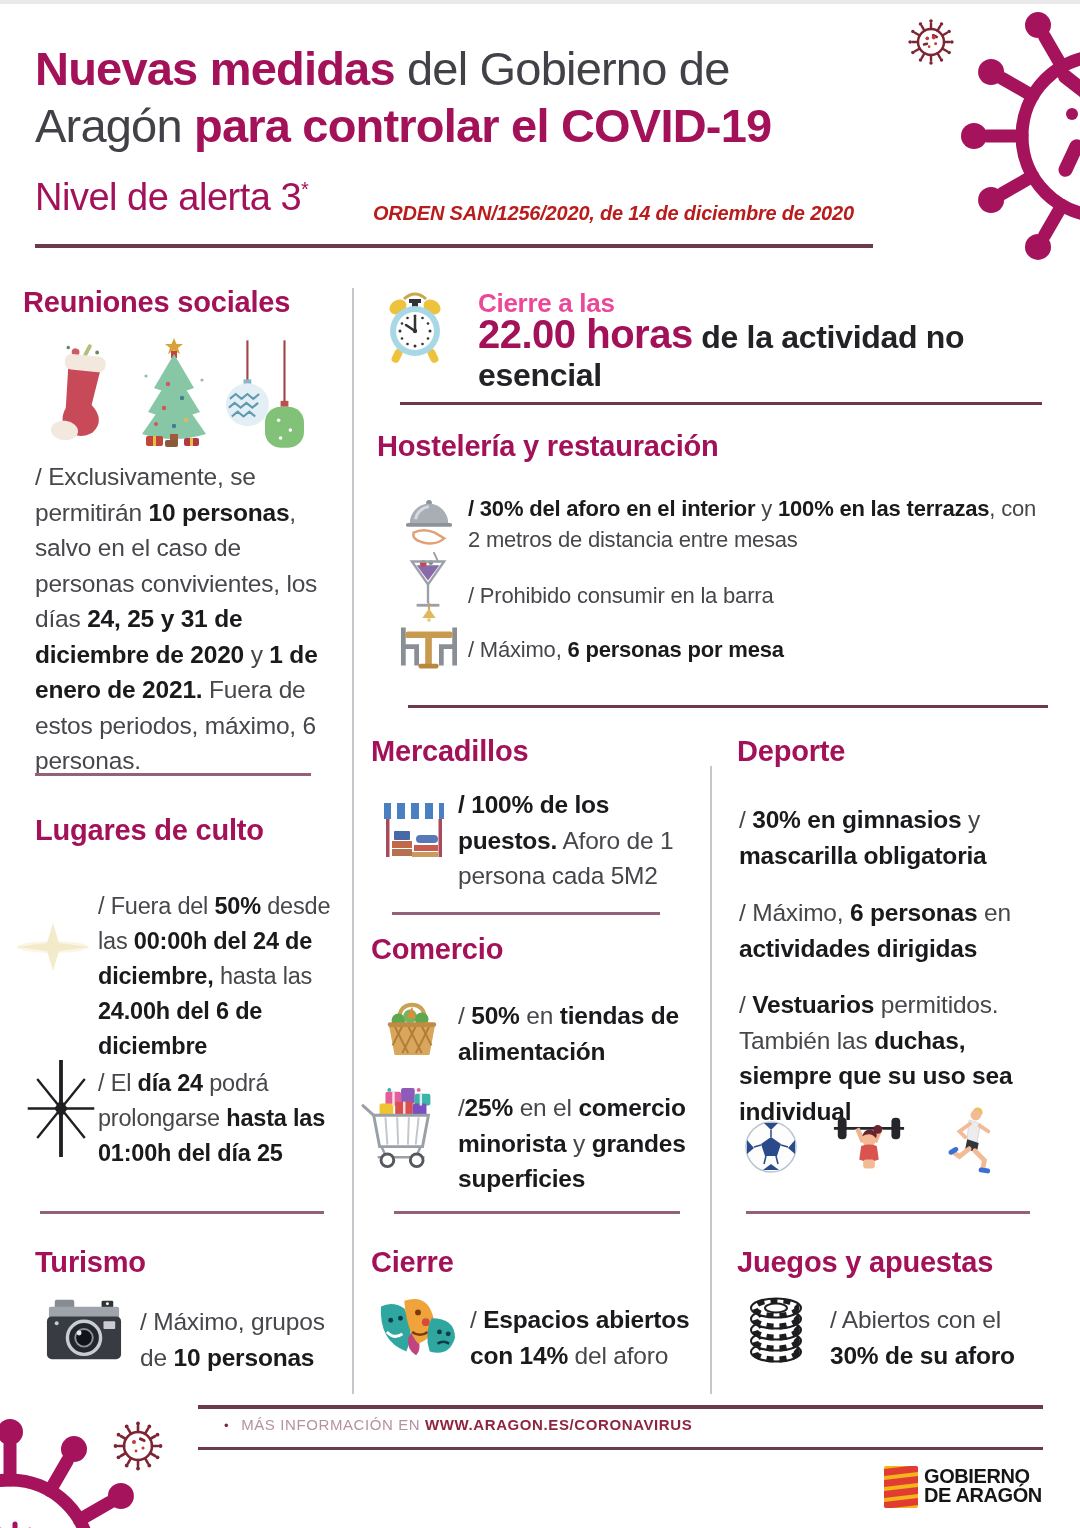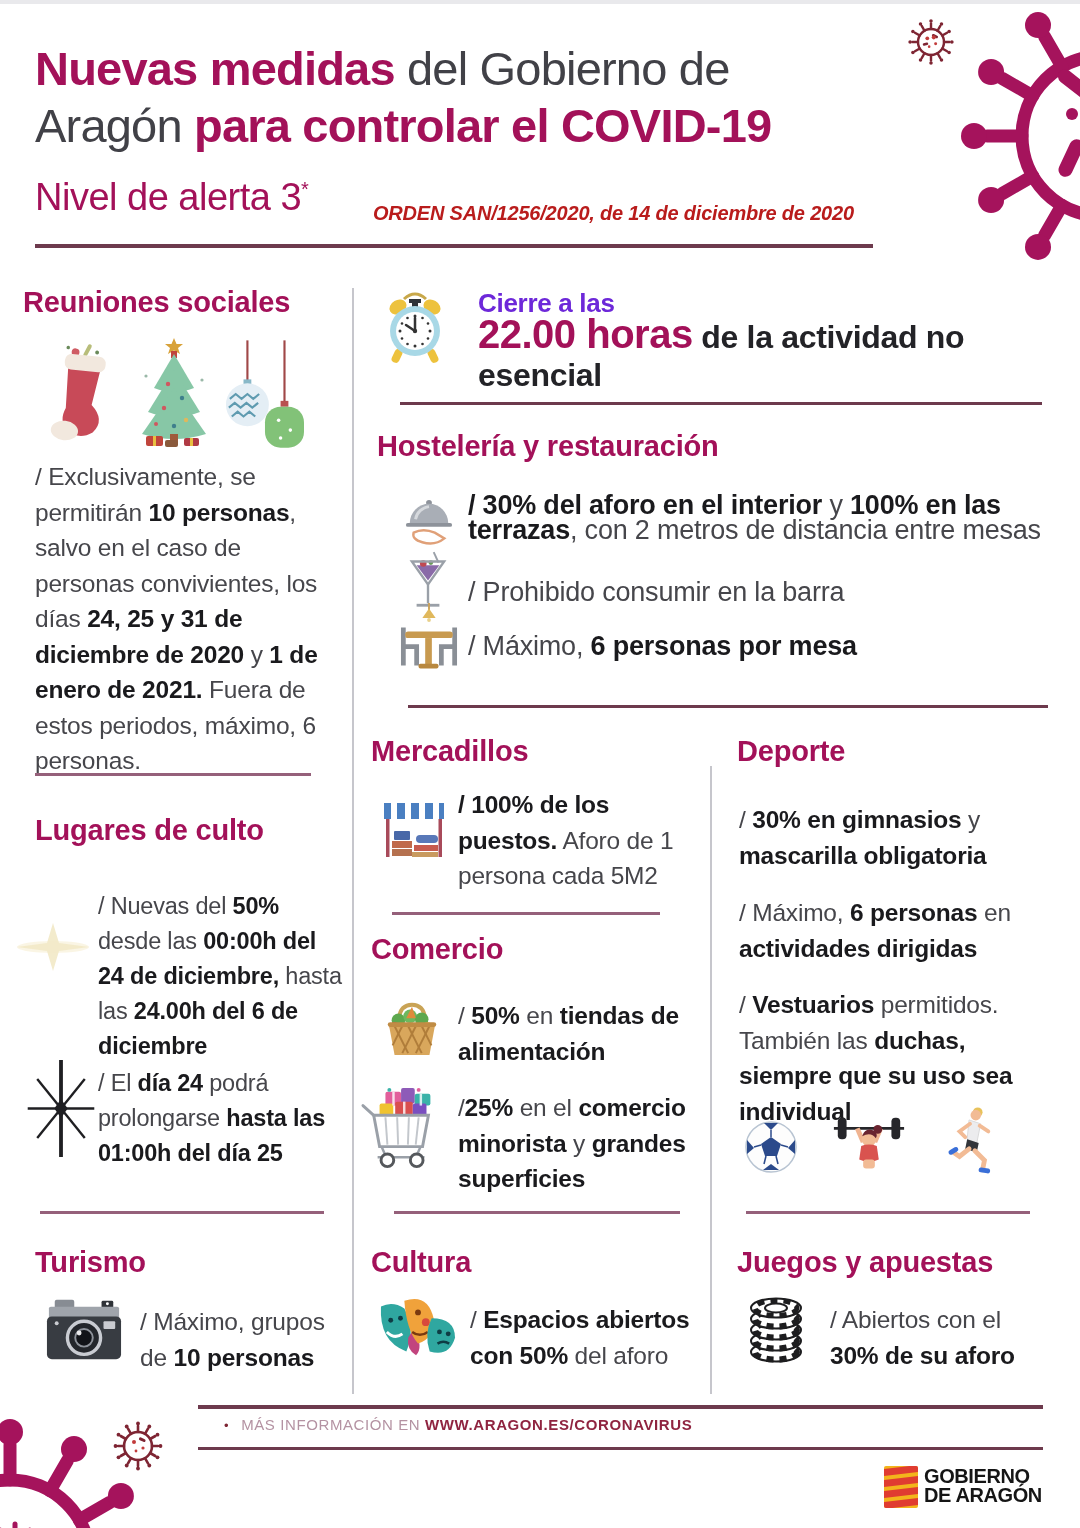"Cierre a las" .closure-l1 { color: #6d28d9 -> #ec4899 }
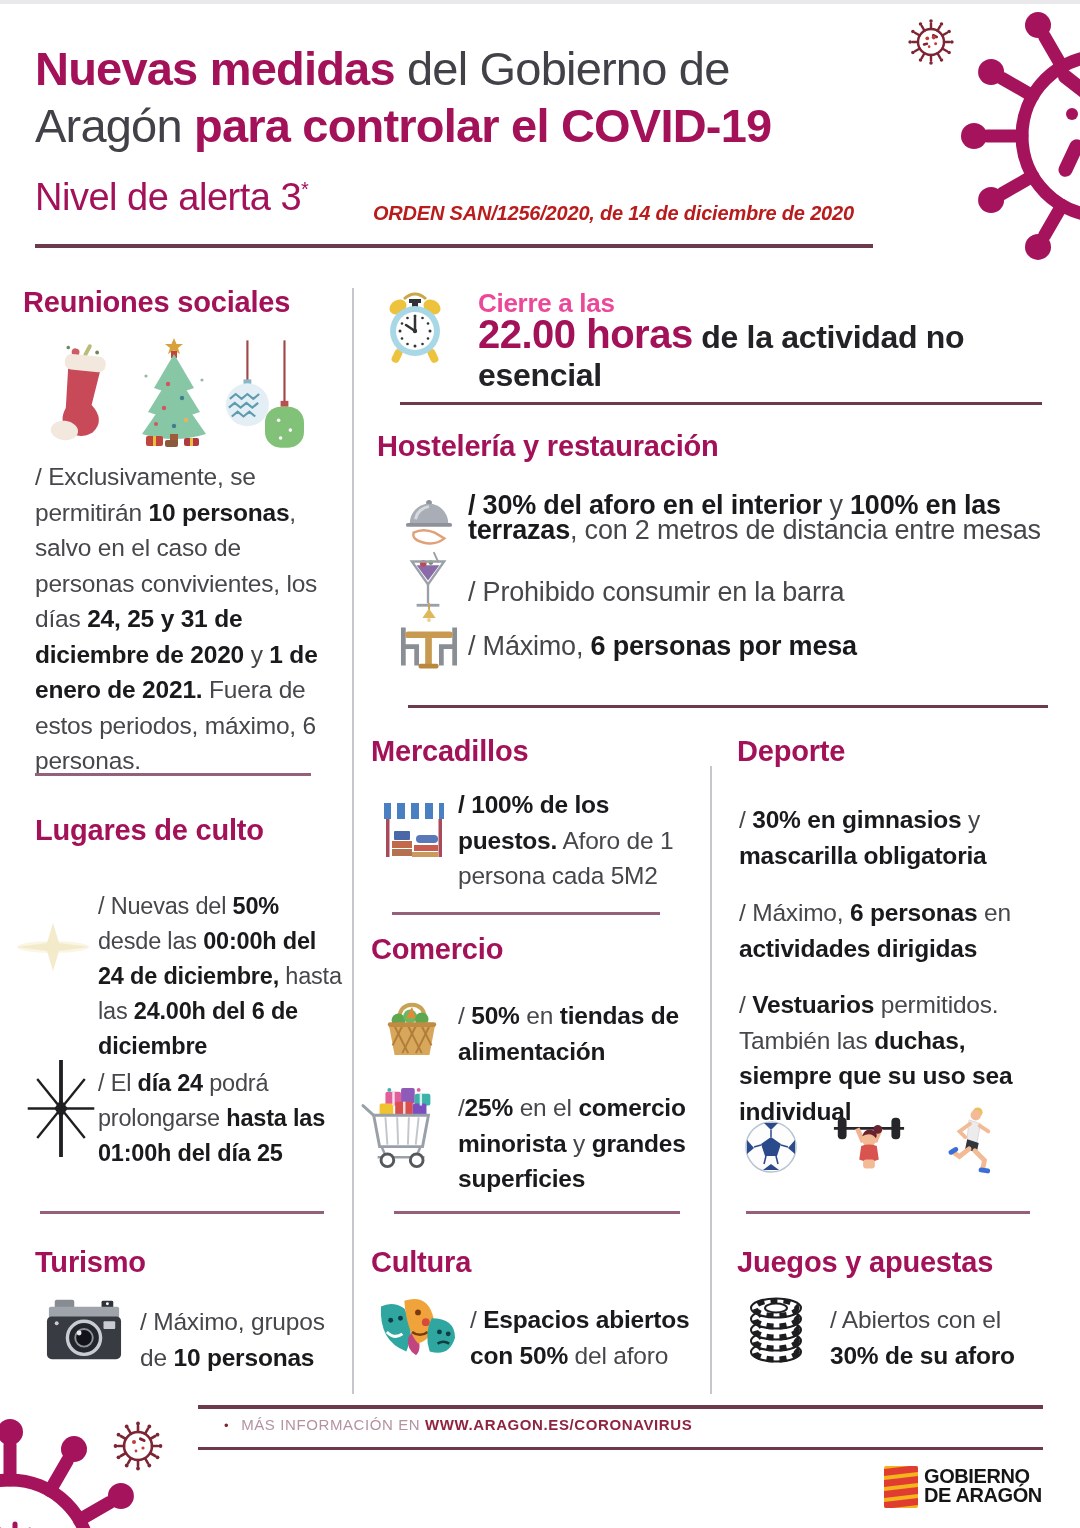"/ 30% del aforo en" .h-item { font-size: 27px -> 22px; line-height: 25px -> 31px }
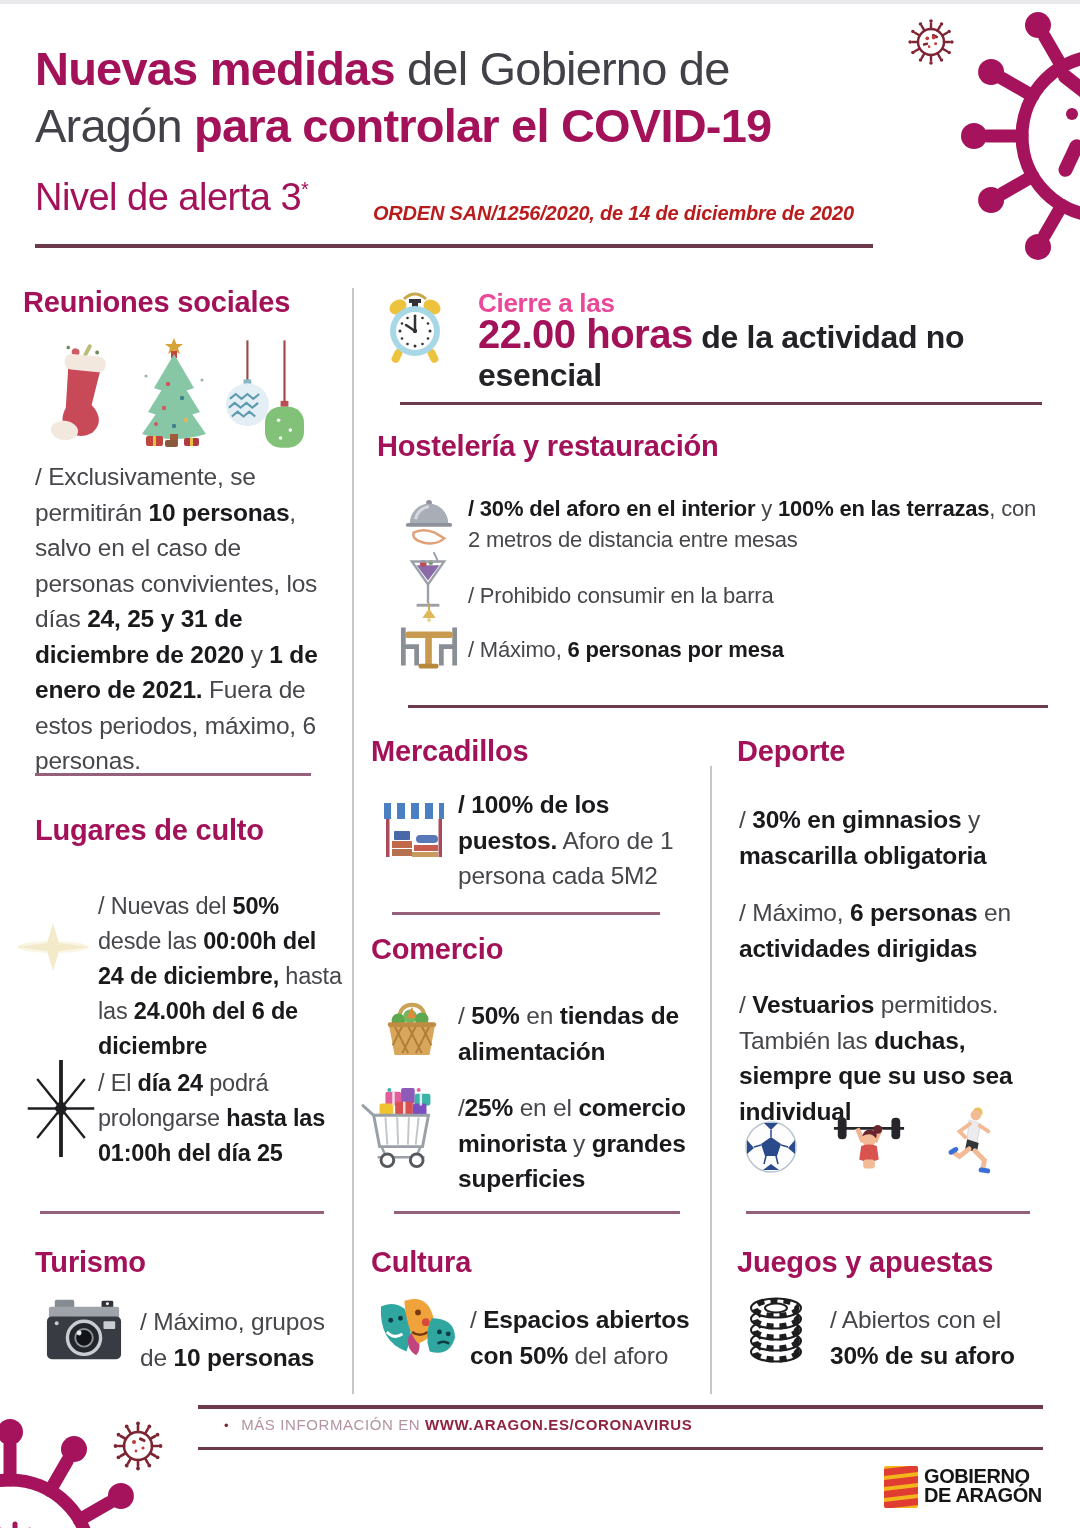"/ Nuevas del" span { text: Nuevas -> Fuera }
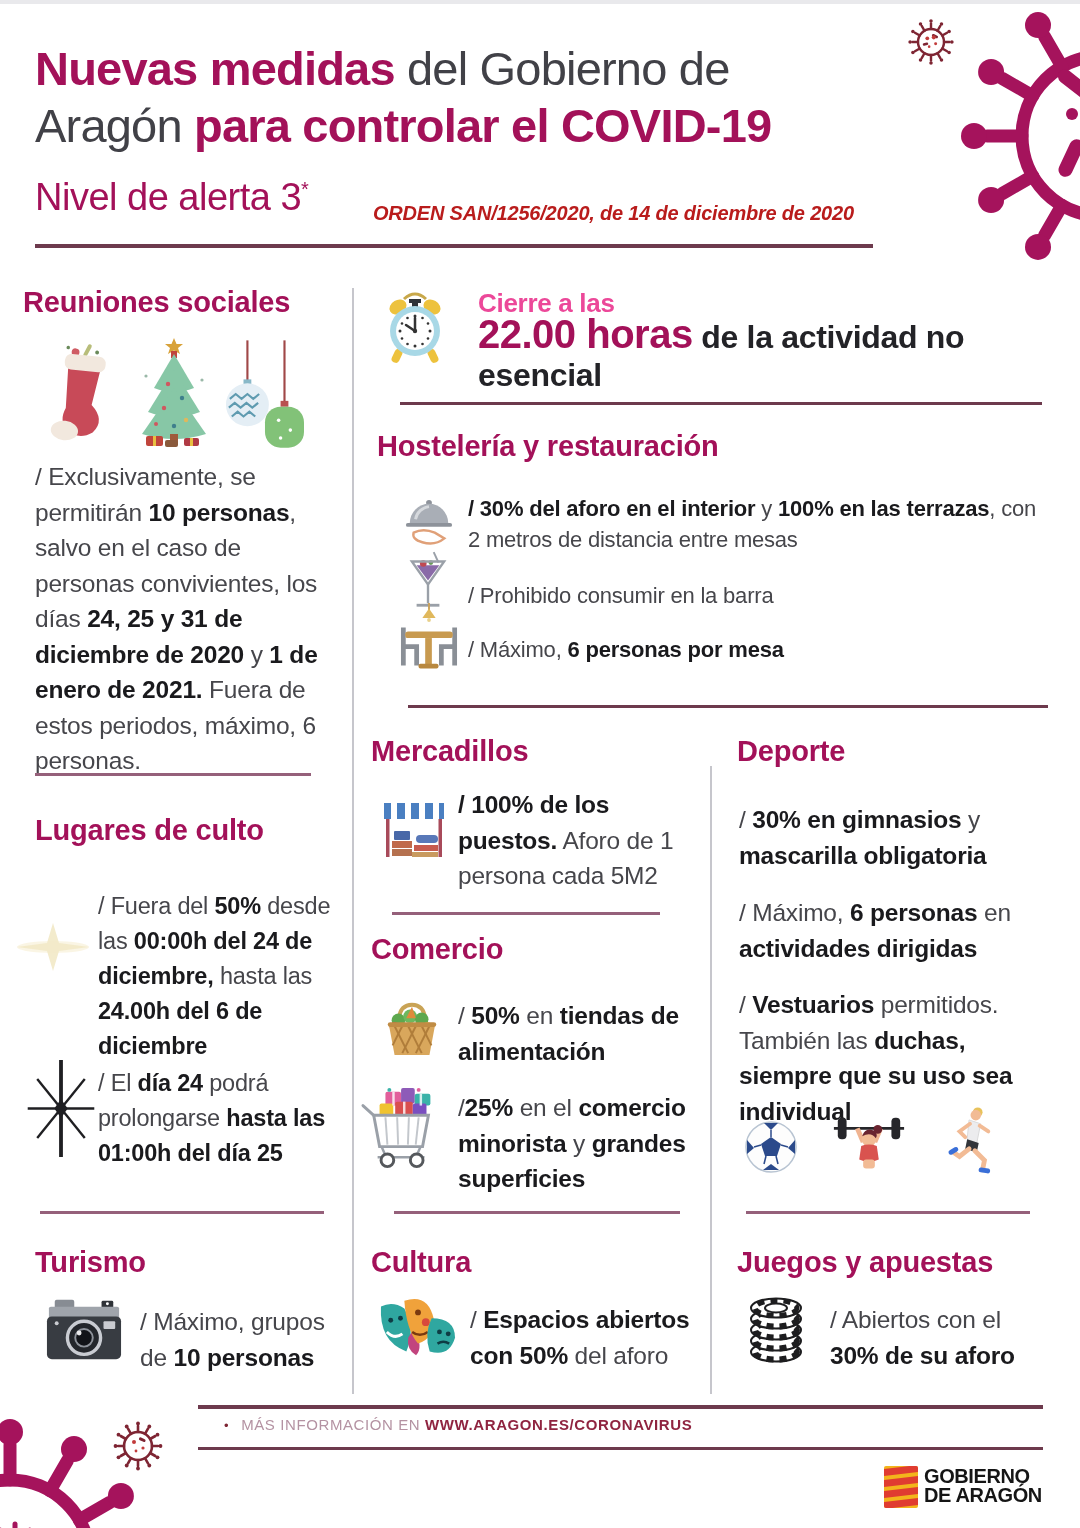"Cultura" div.abs { text: Cultura -> Cierre }
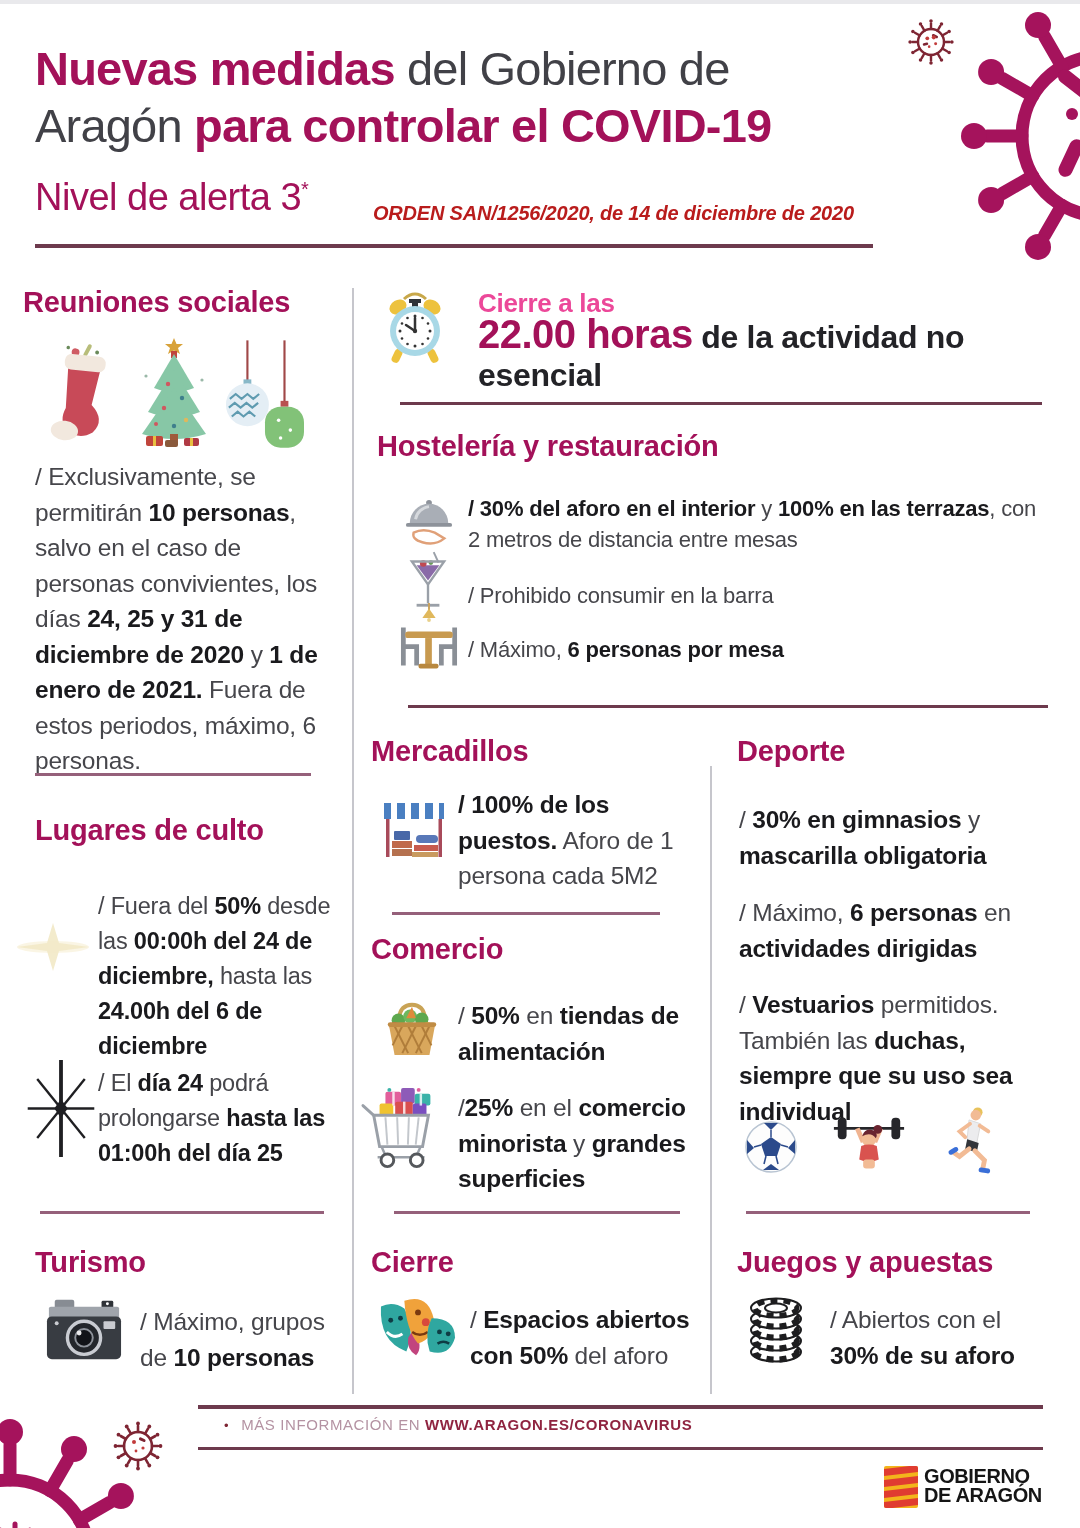"Espacios abiertos con 50%" span.b { text: 50% -> 14% }
